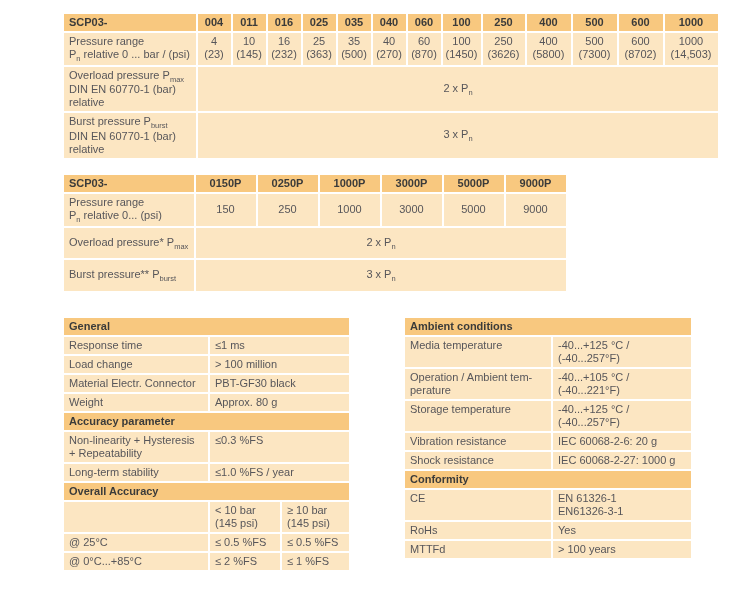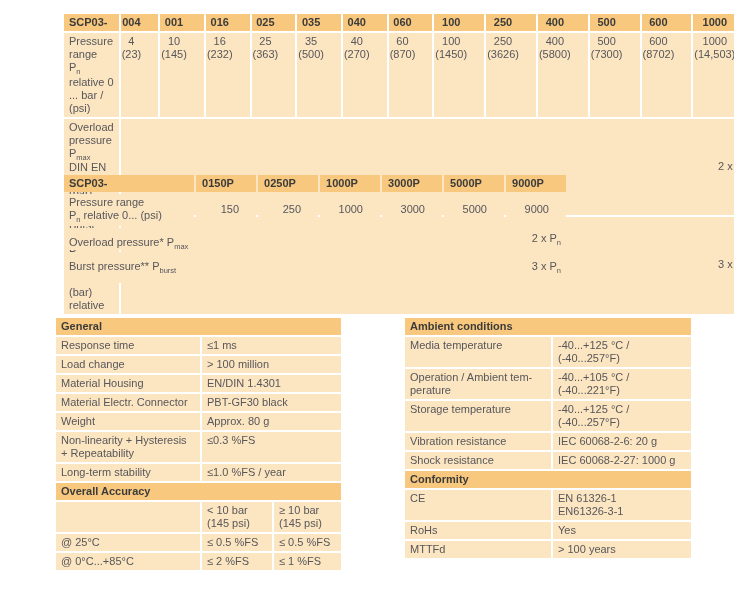"004" td.num { padding-right: 17px -> 2px }
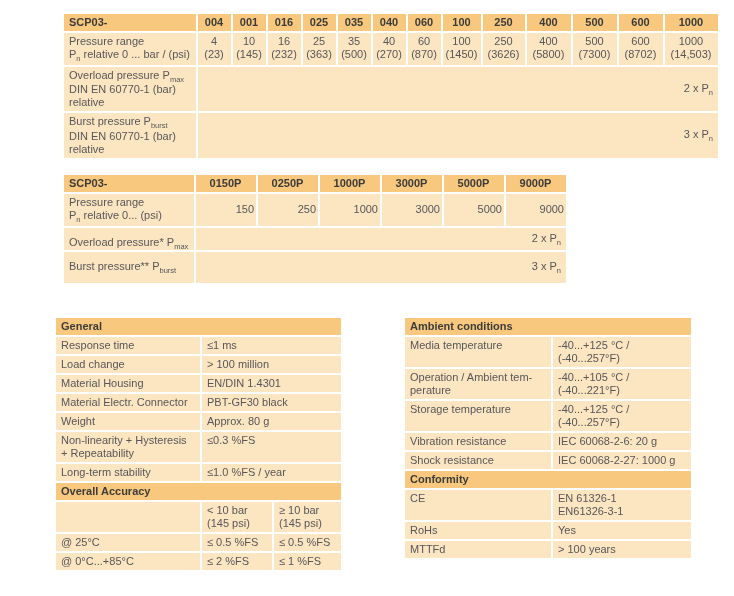"001" td.num { text: 001 -> 011 }
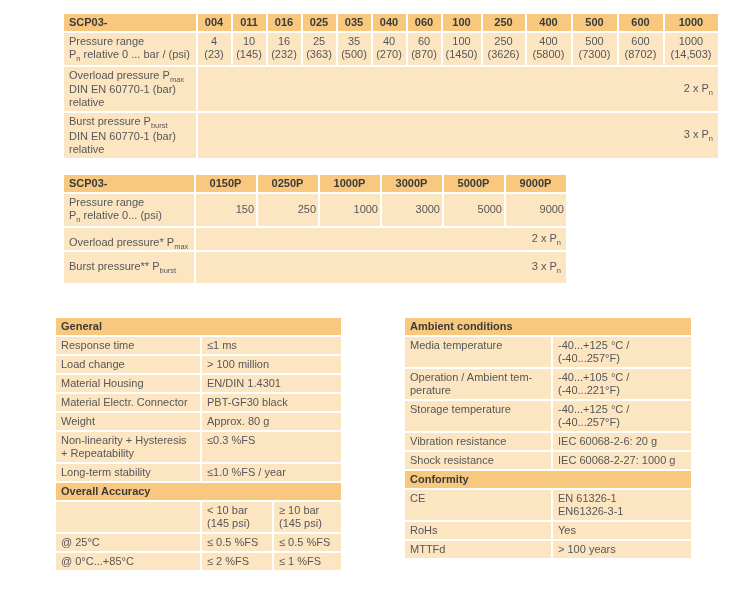"2 x Pn" td.mid { text-align: right -> center }
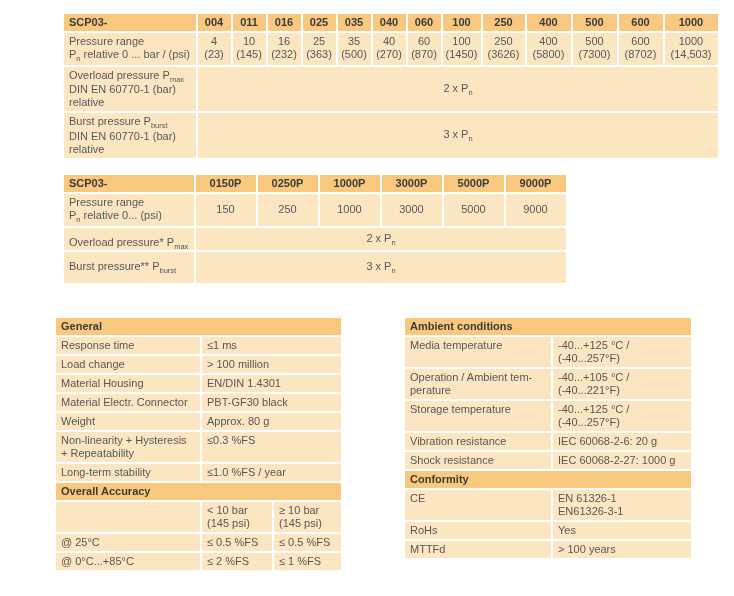"Overload pressure* Pmax" td { padding-bottom: 0 -> 8px }
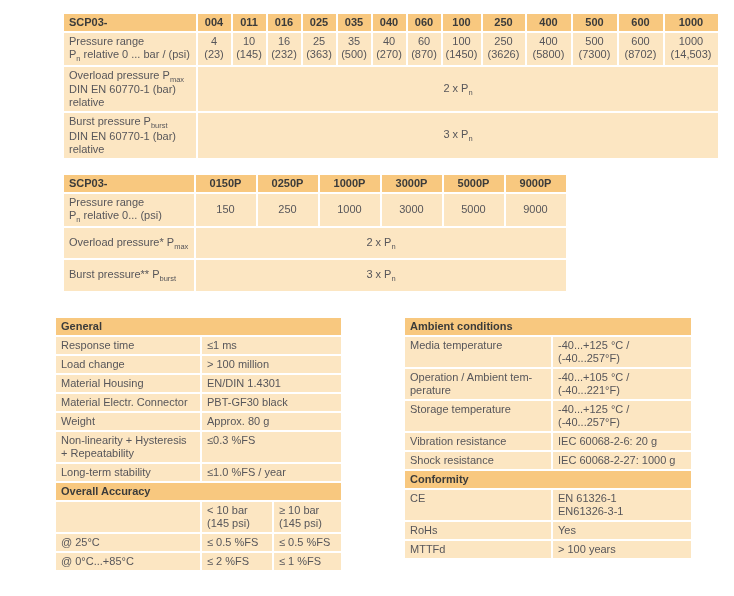"General" #left-table { left: 54px -> 62px }
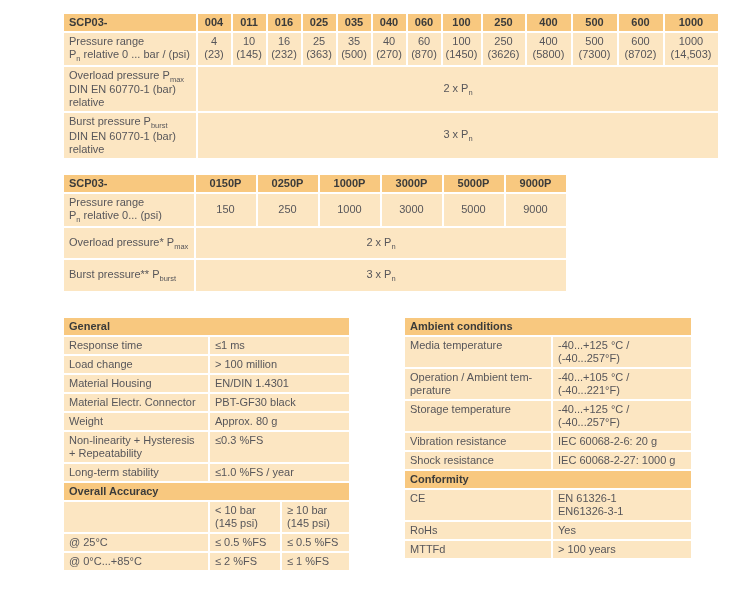"Material Housing" tr { html: <tr> <td>Material Housing</td> <td>EN/DIN 1.4301</td> </tr> -> none }
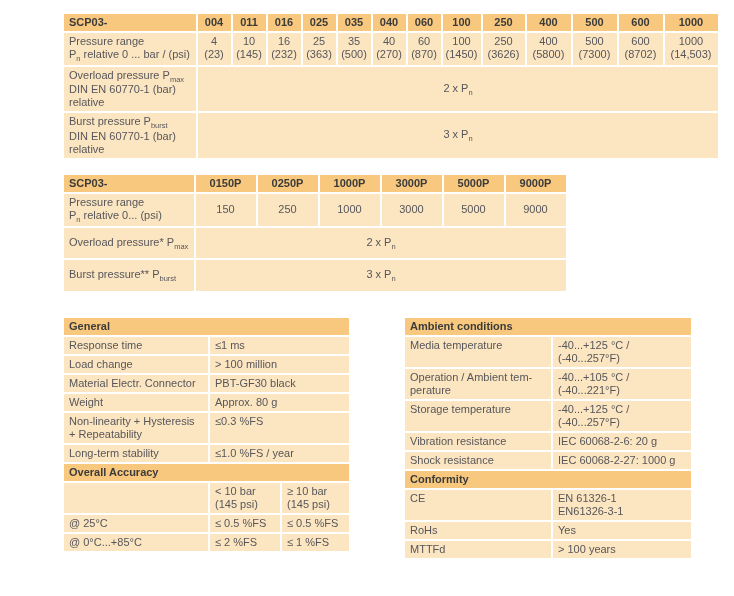"Accuracy parameter" tr.band { html: none -> <tr> <td>Accuracy parameter</td> </tr> }
